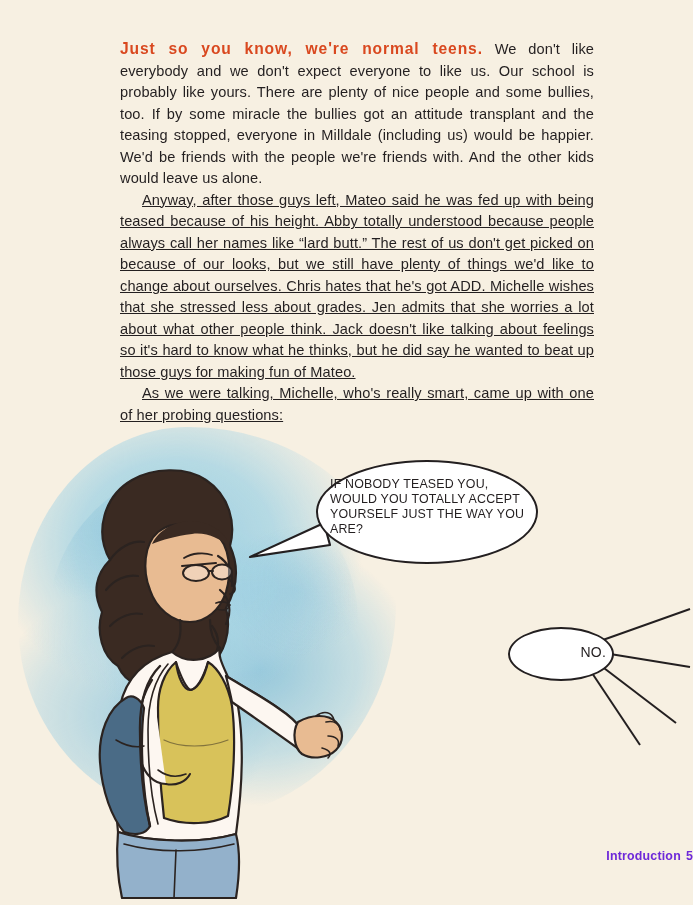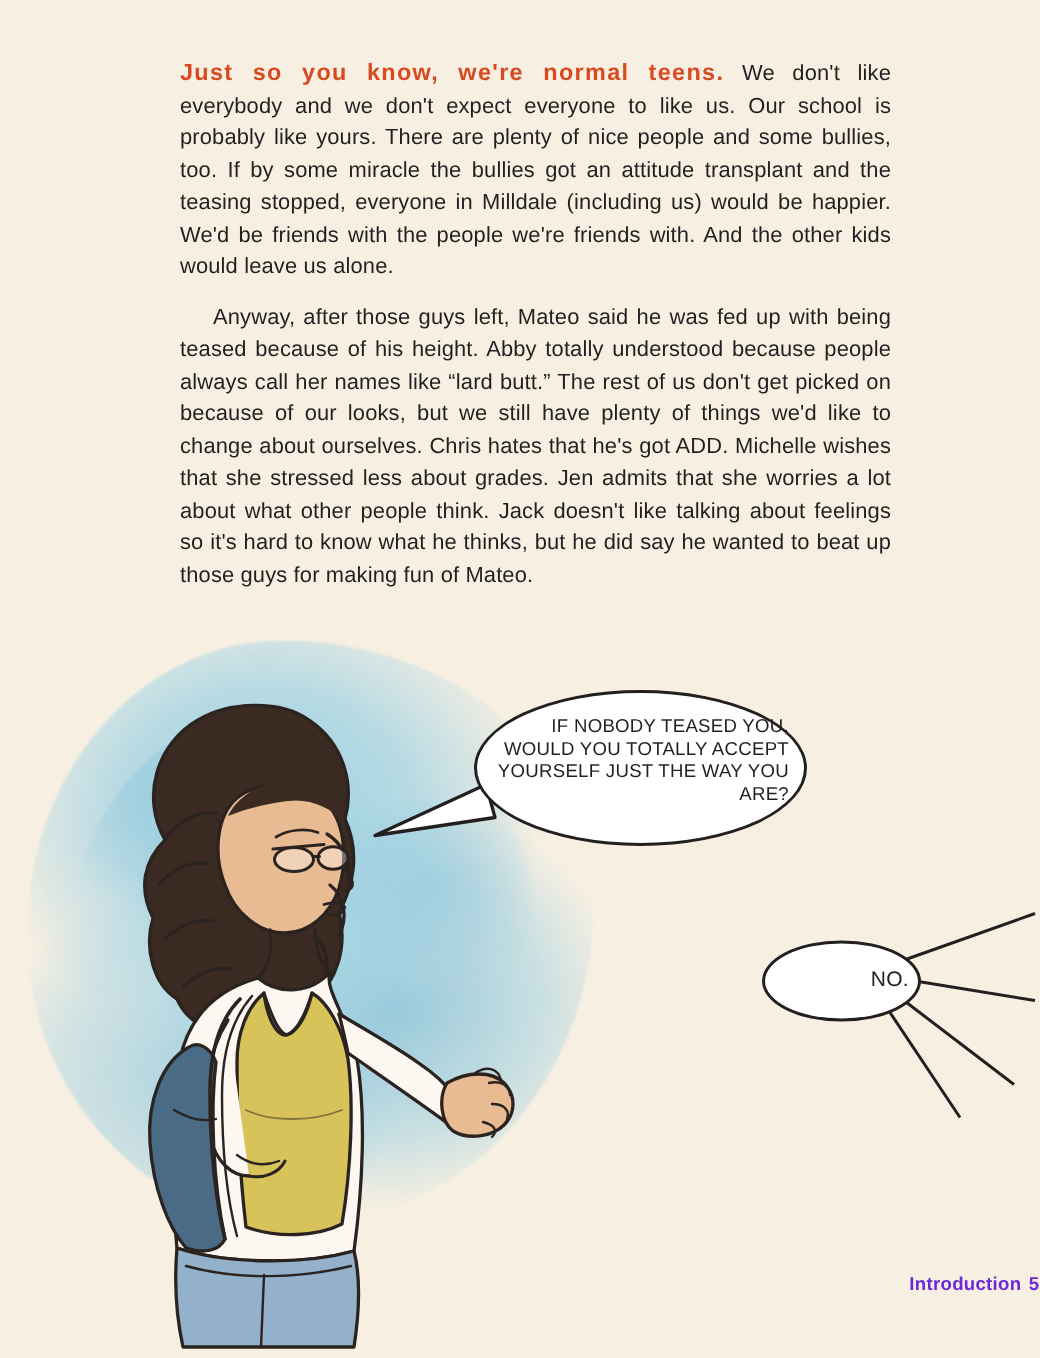"Anyway, after those guys left," .para + .para { margin-top: 12px -> 0; text-decoration: none -> underline }
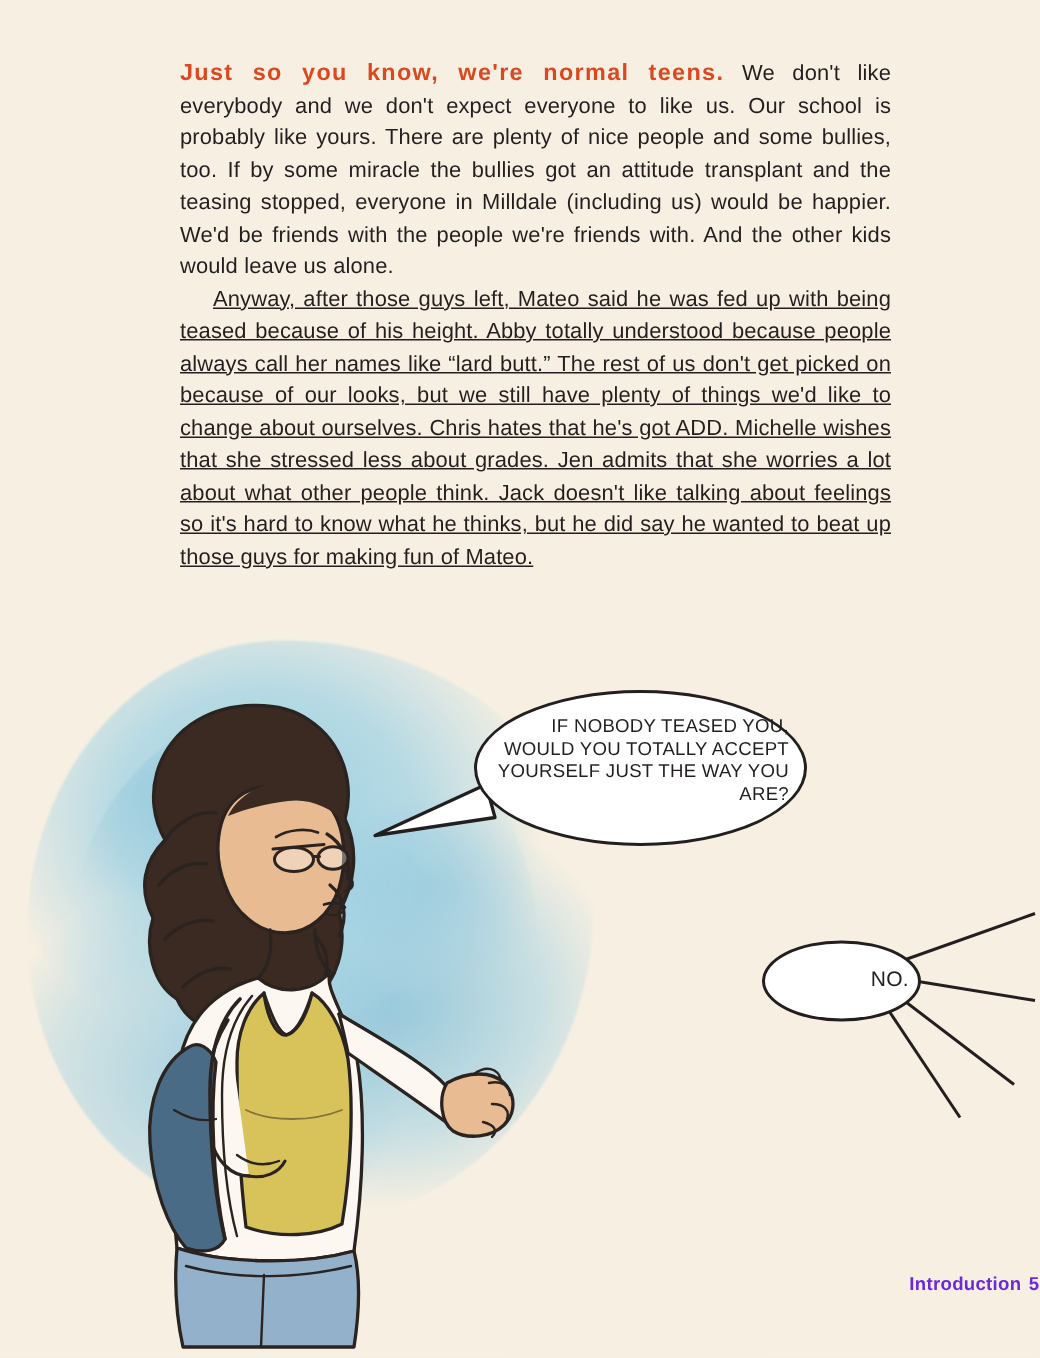"As we were talking, Michelle," p.para { html: none -> <p>As we were talking, Michelle, who's really smart, came up with one of her probing questions:</p> }
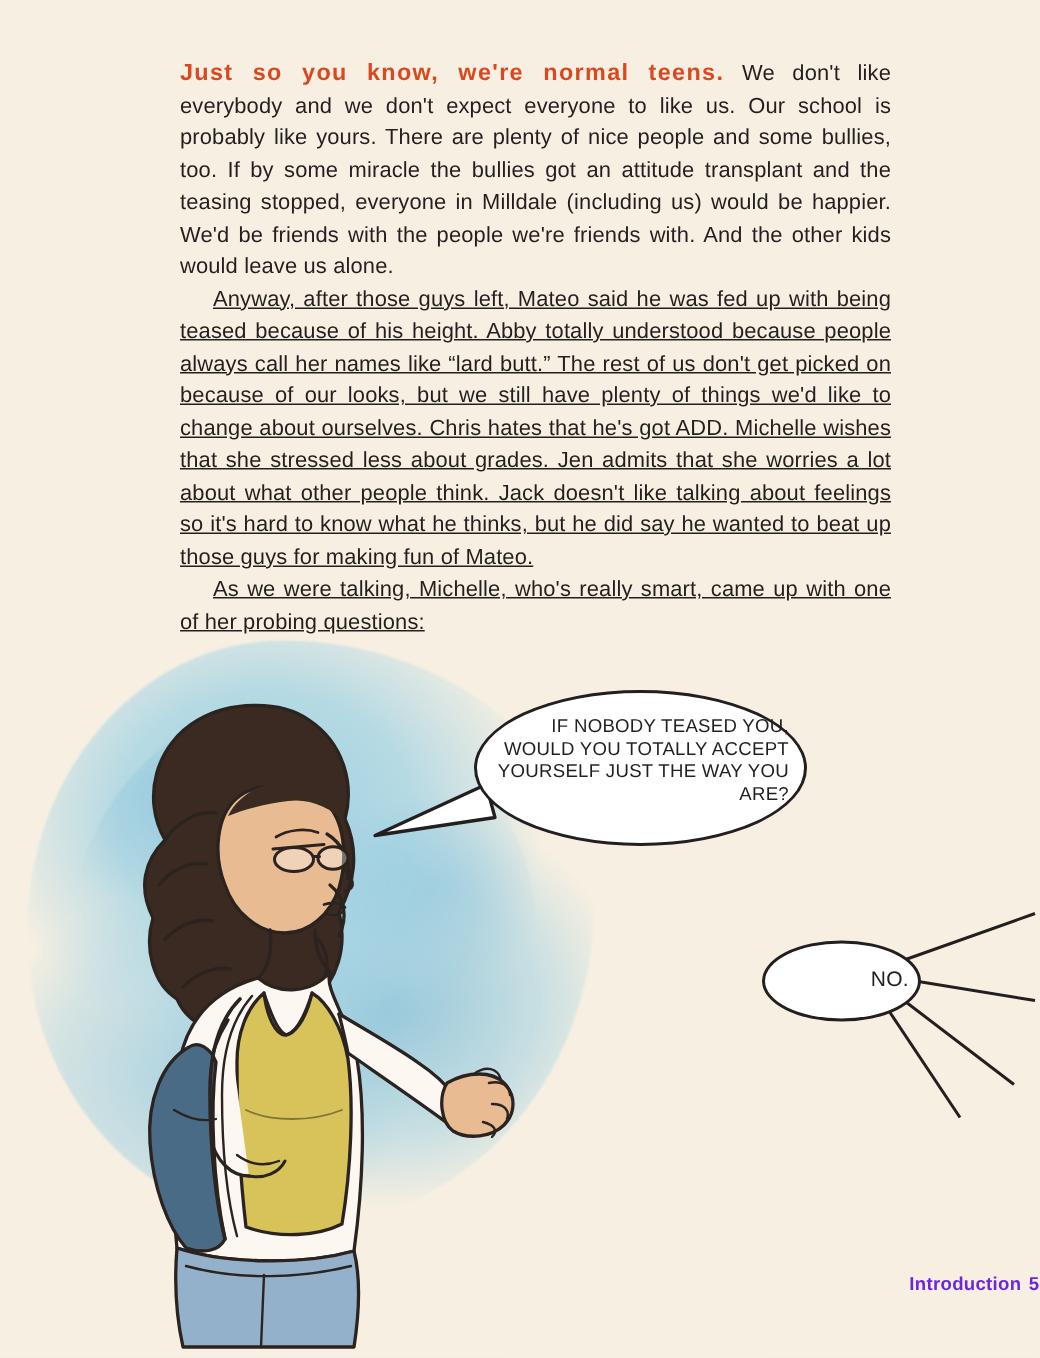"IF NOBODY TEASED YOU, WOULD" .balloon-text { text-align: right -> left }
